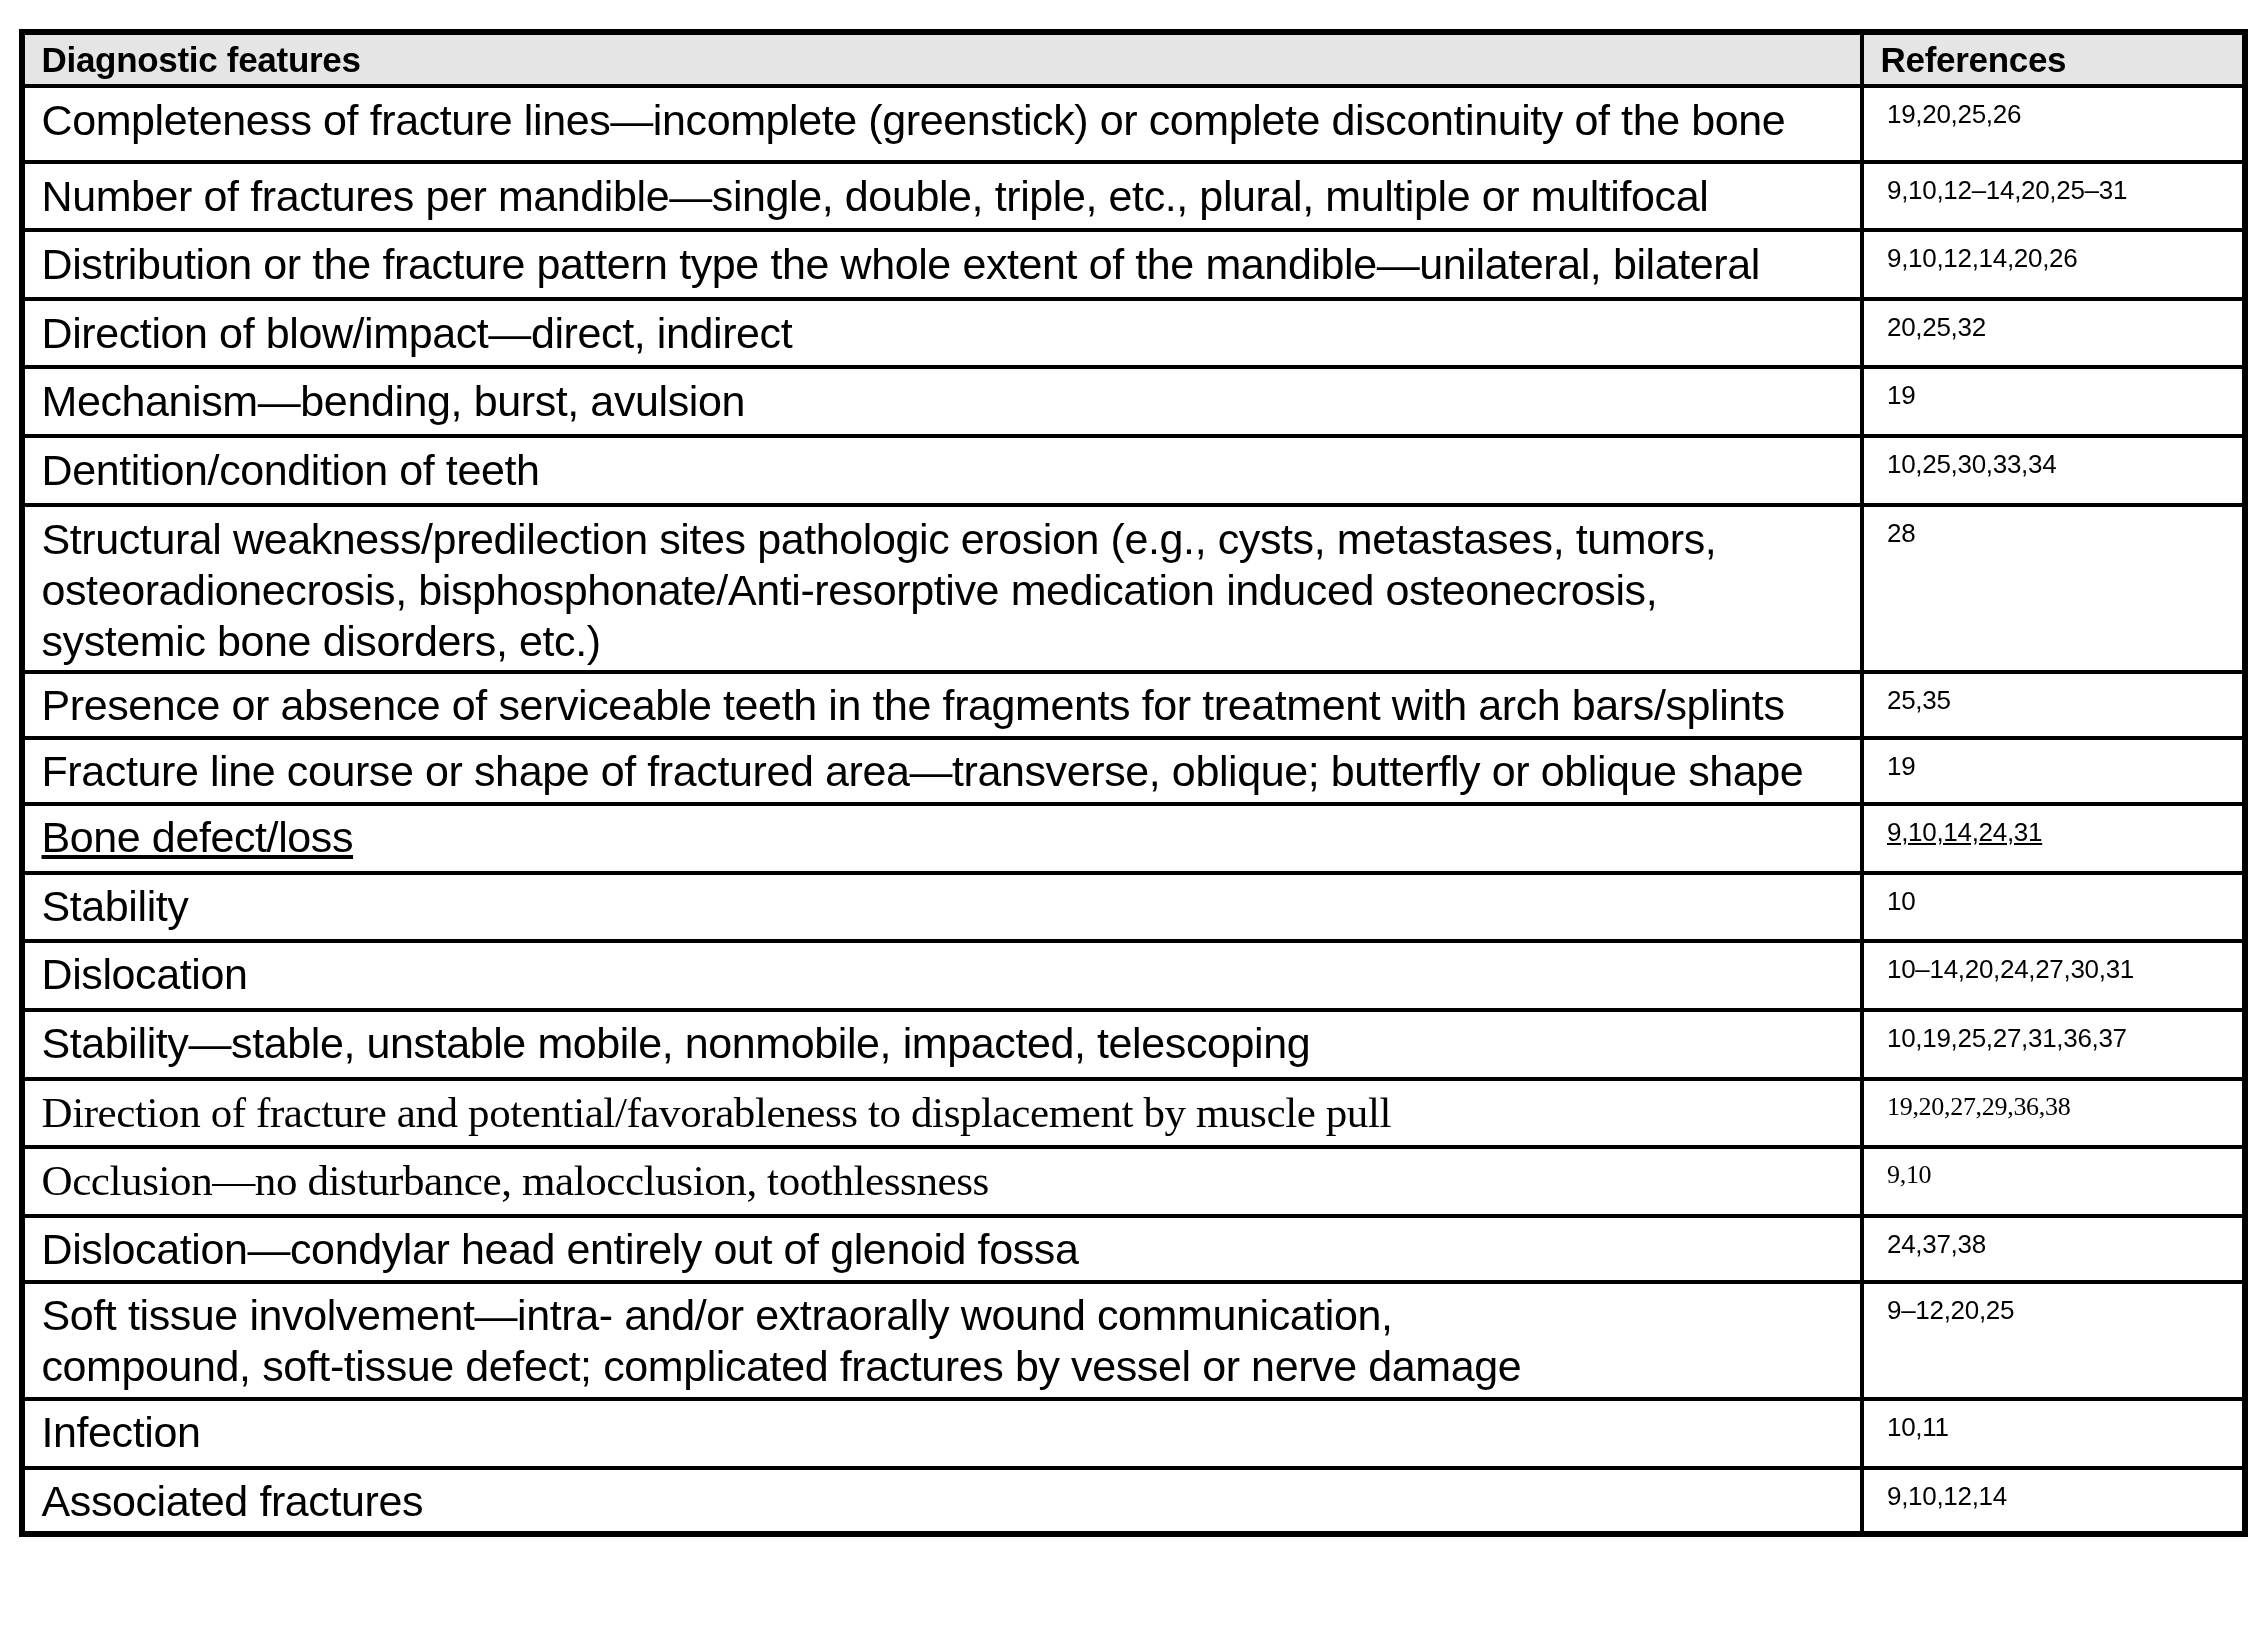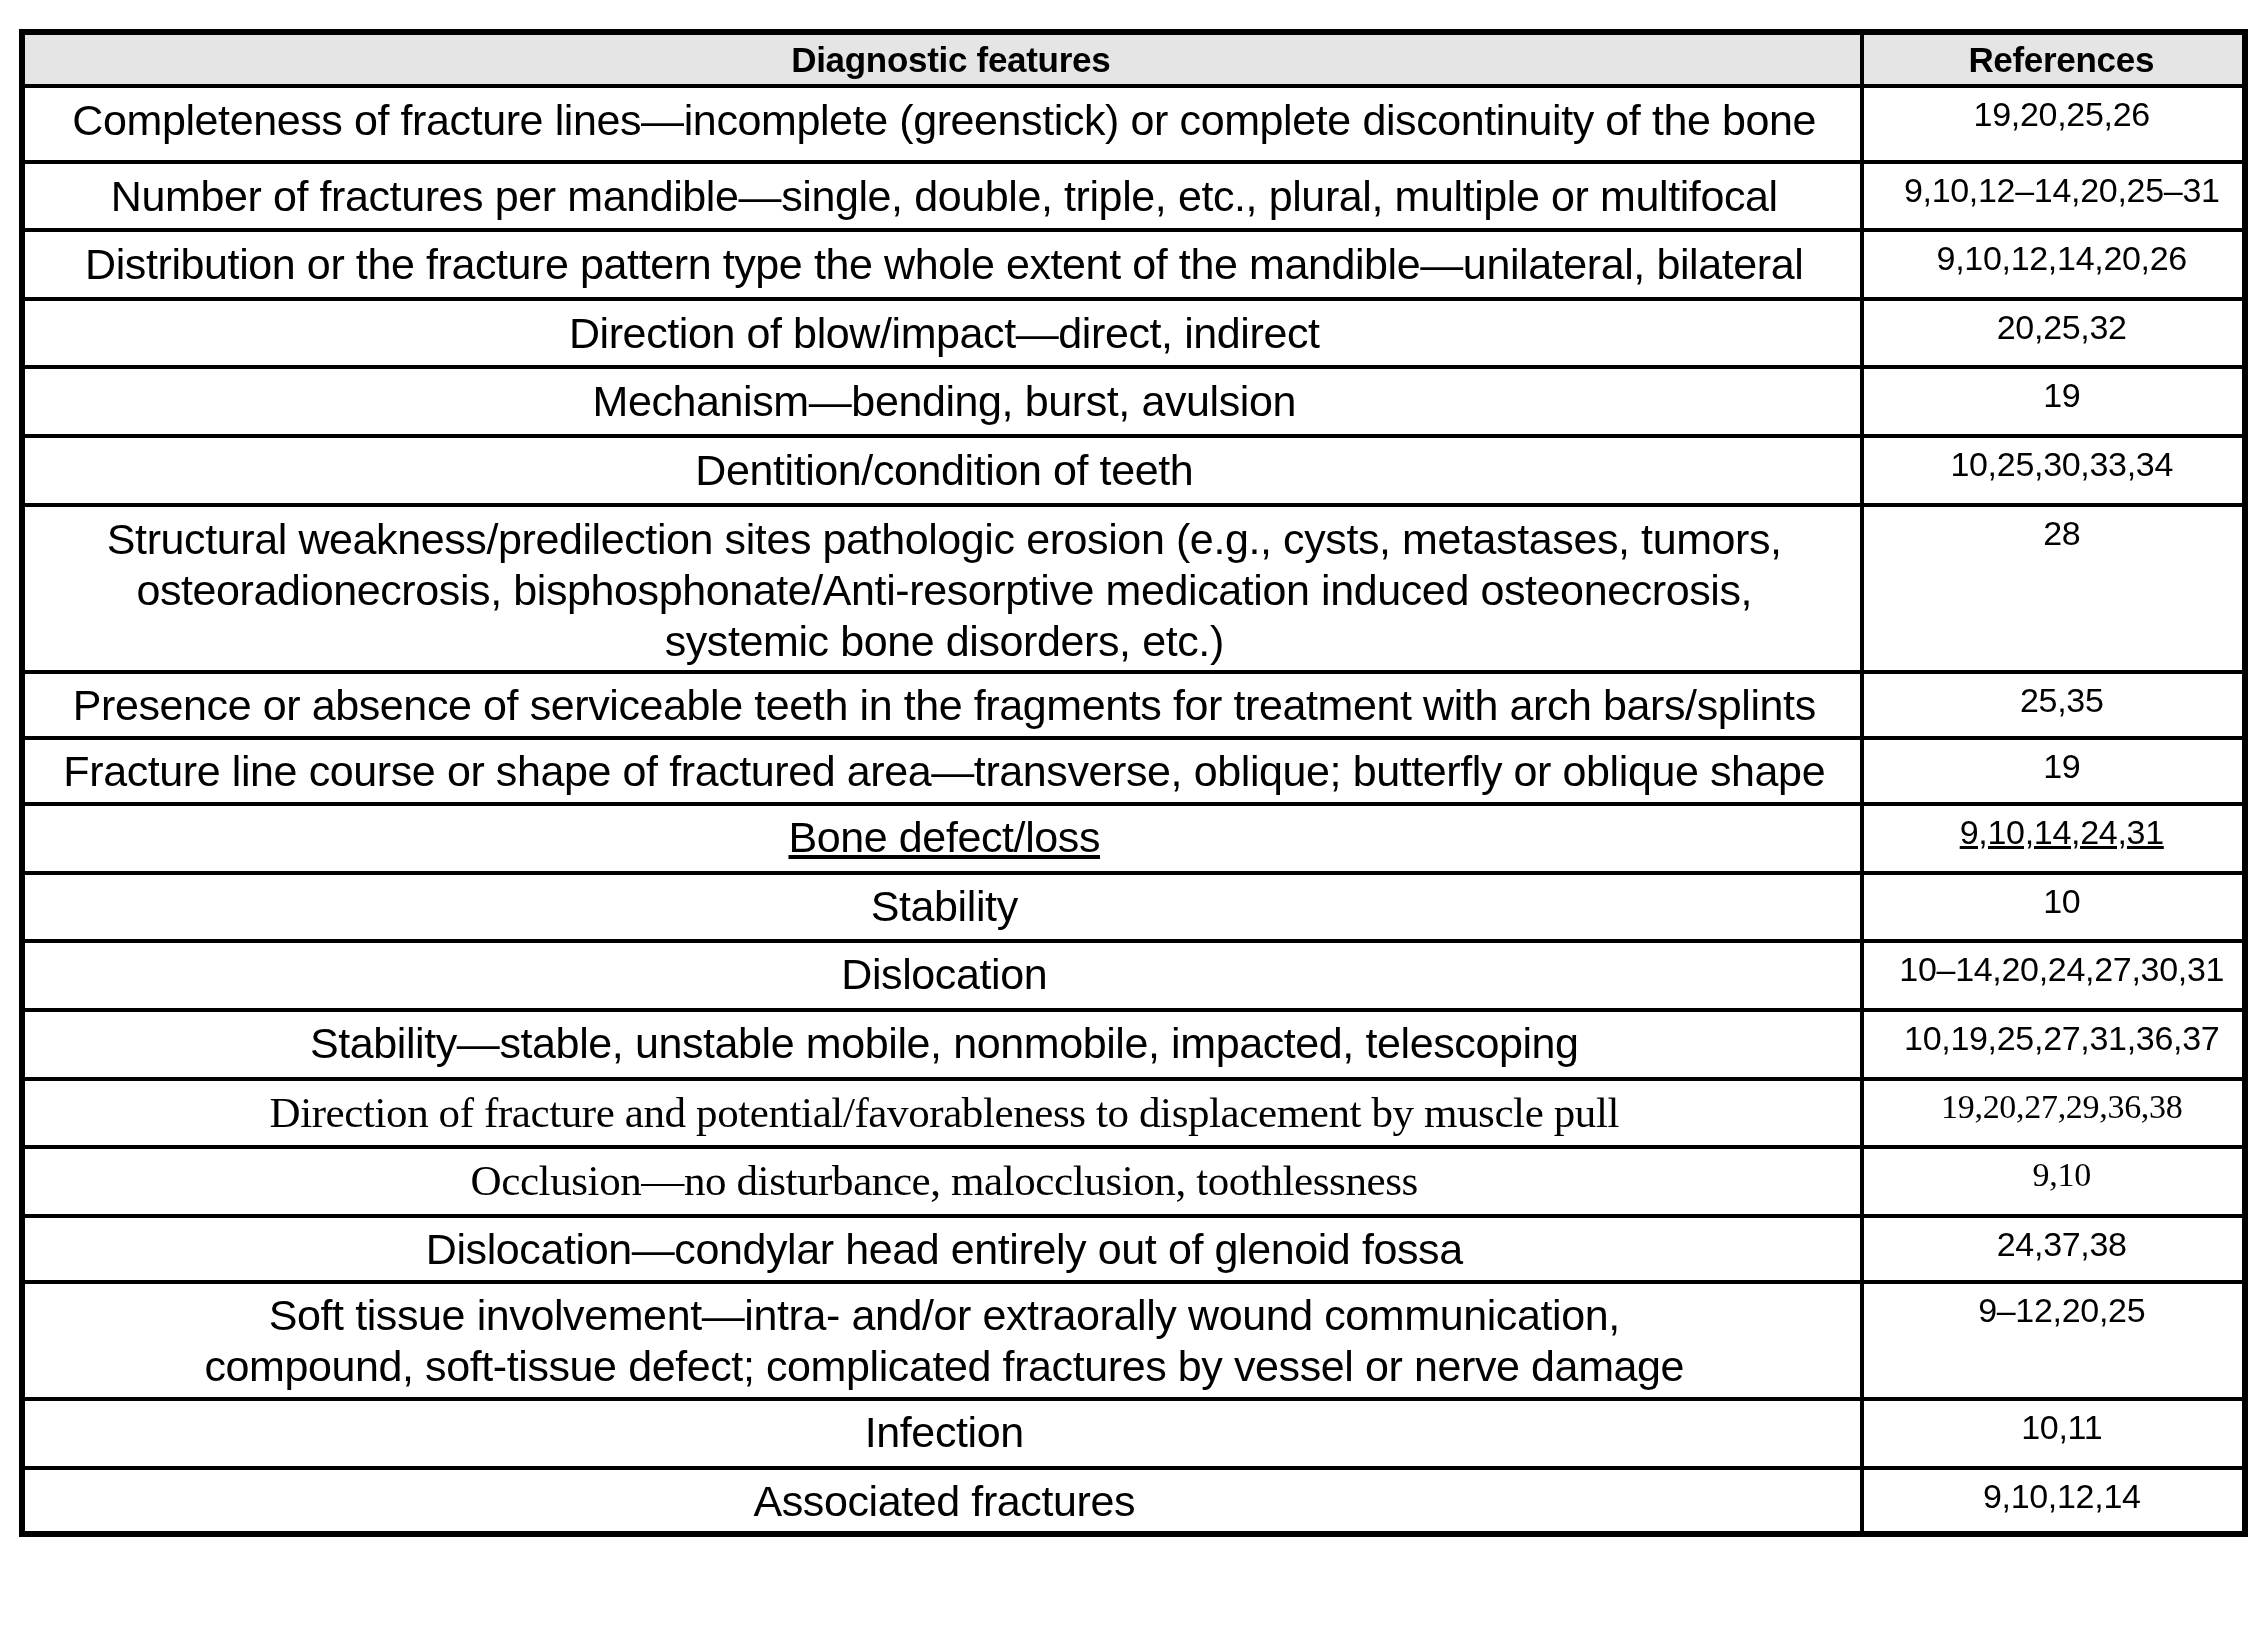"Diagnostic features" table.diag th, table.diag td { text-align: center -> none }
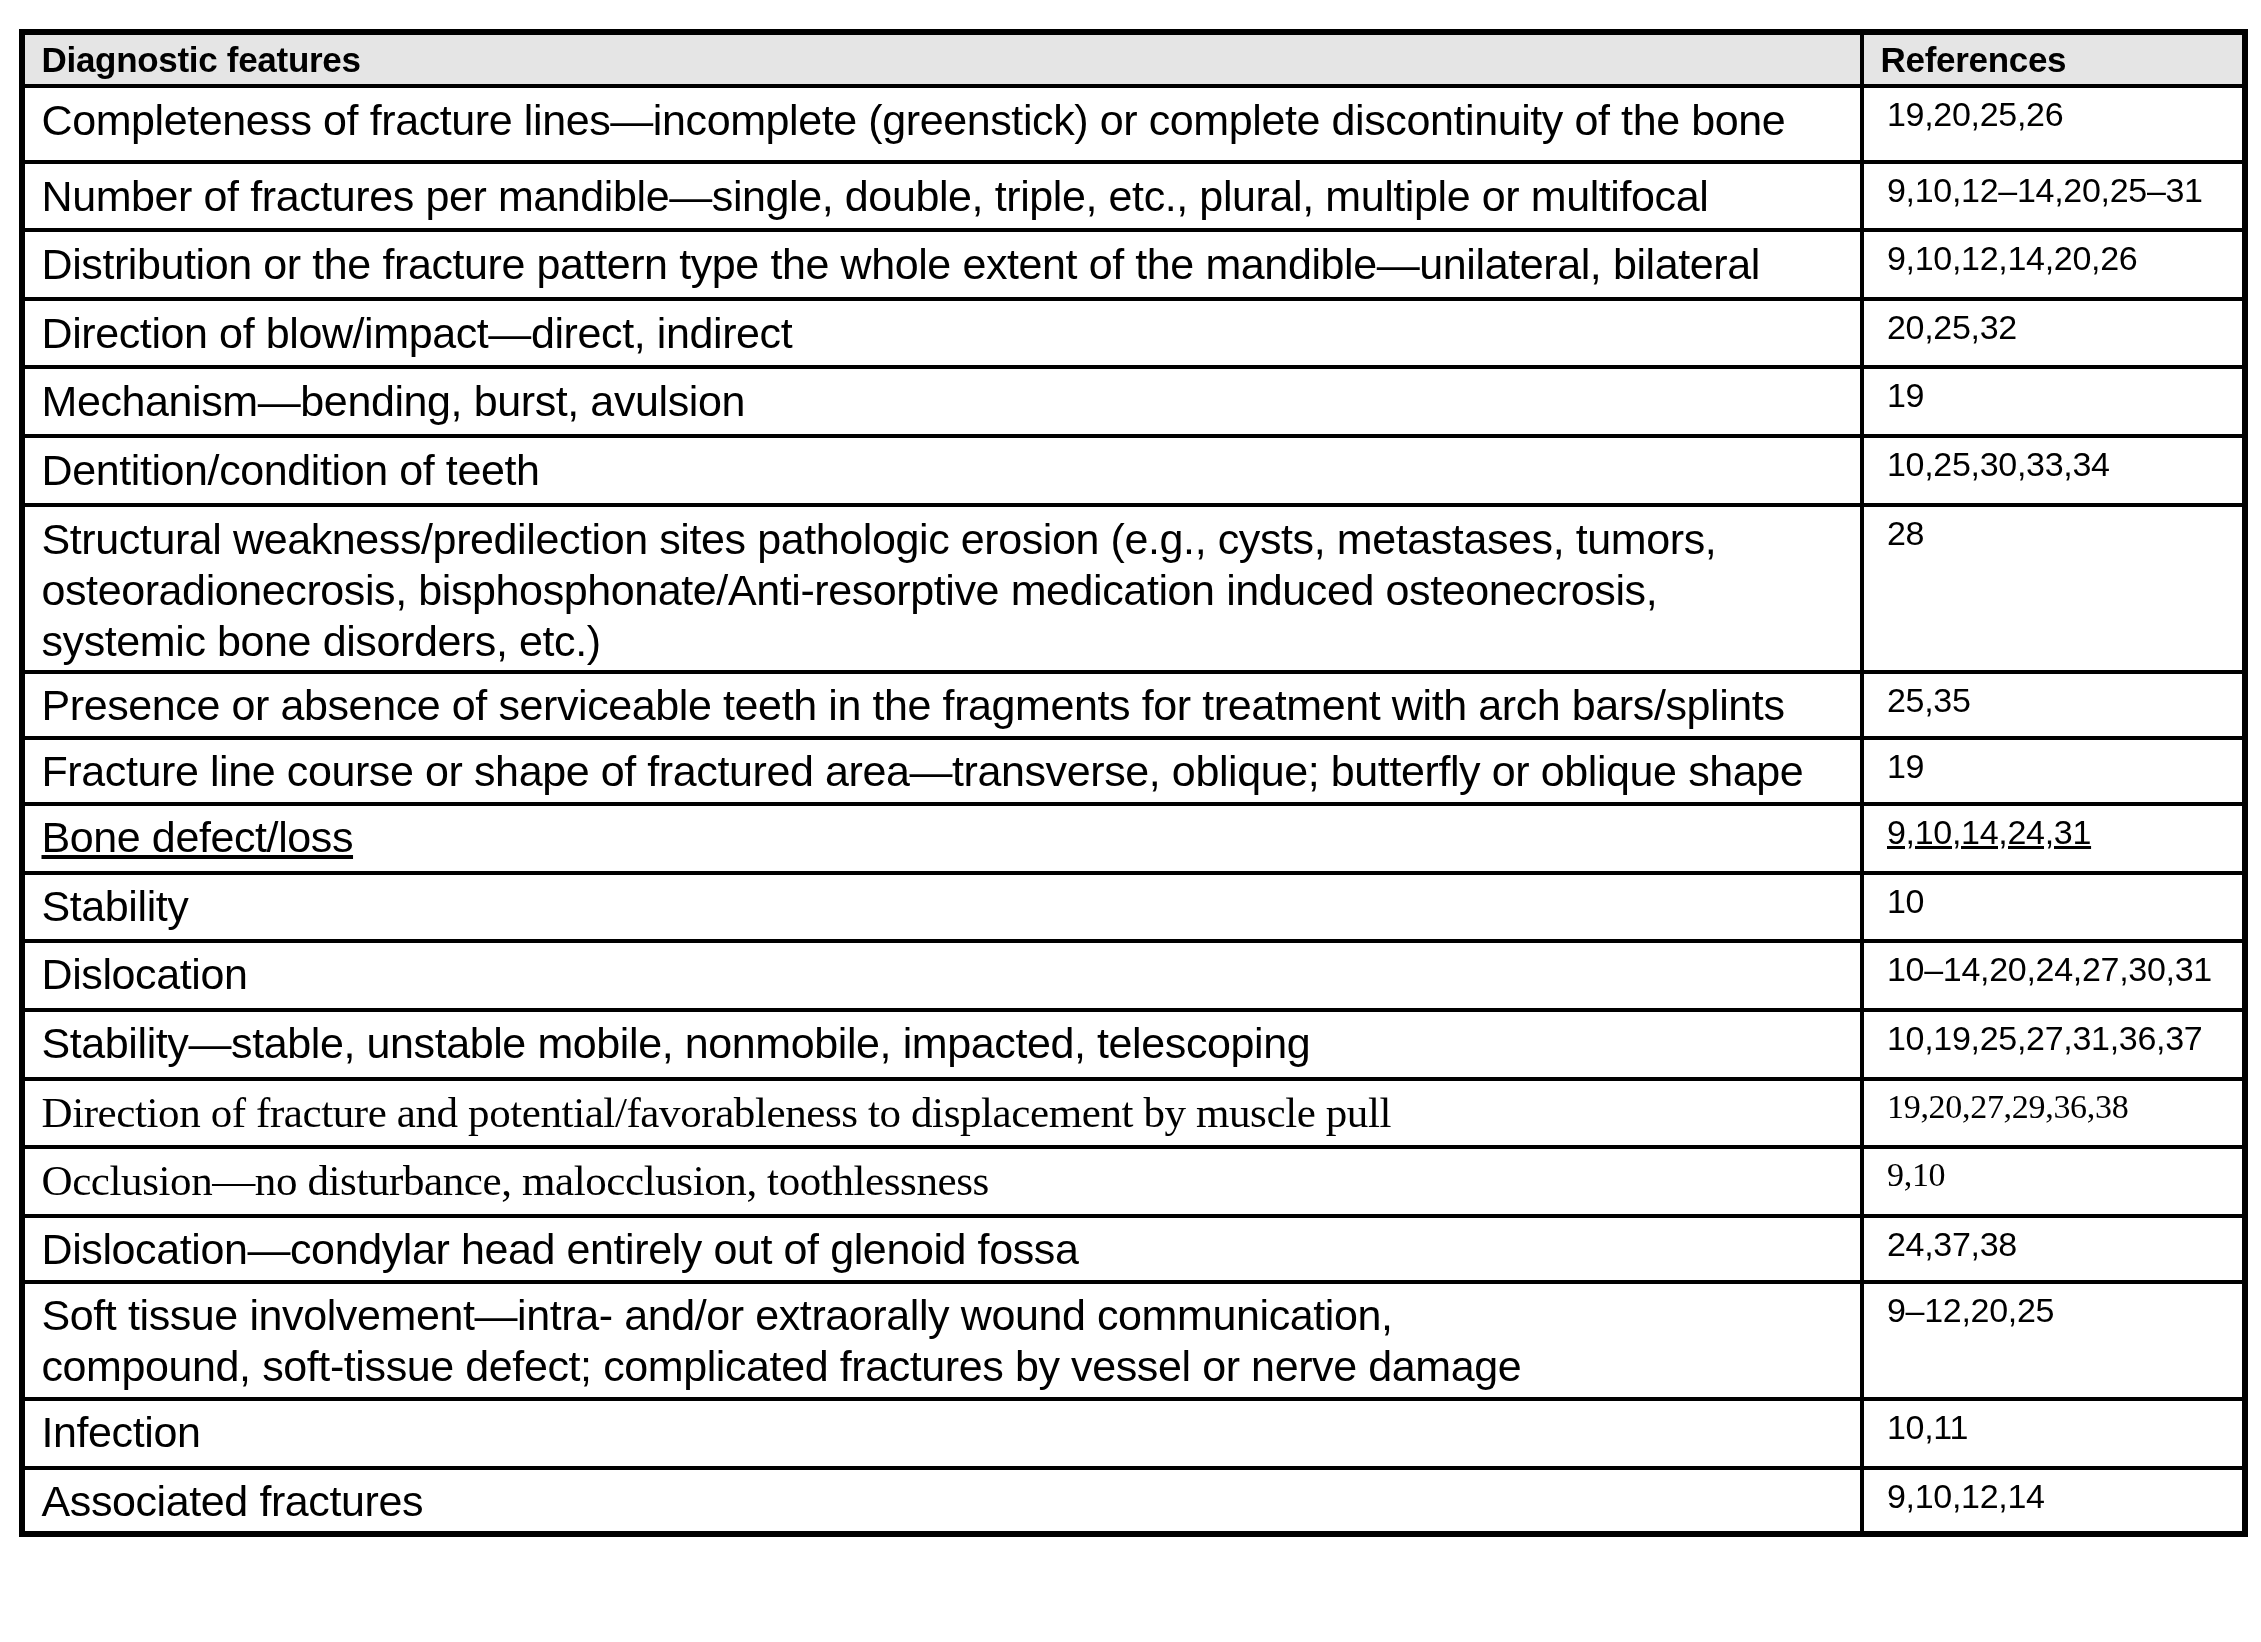"19,20,25,26" td.refs { font-size: 34px -> 26px }
